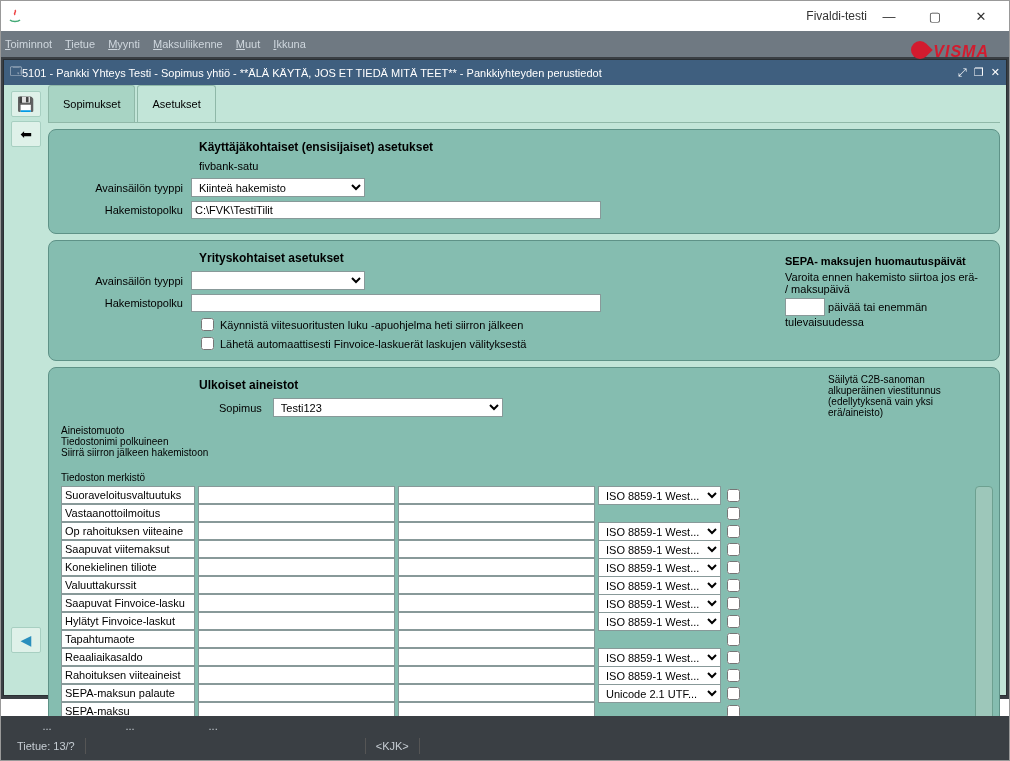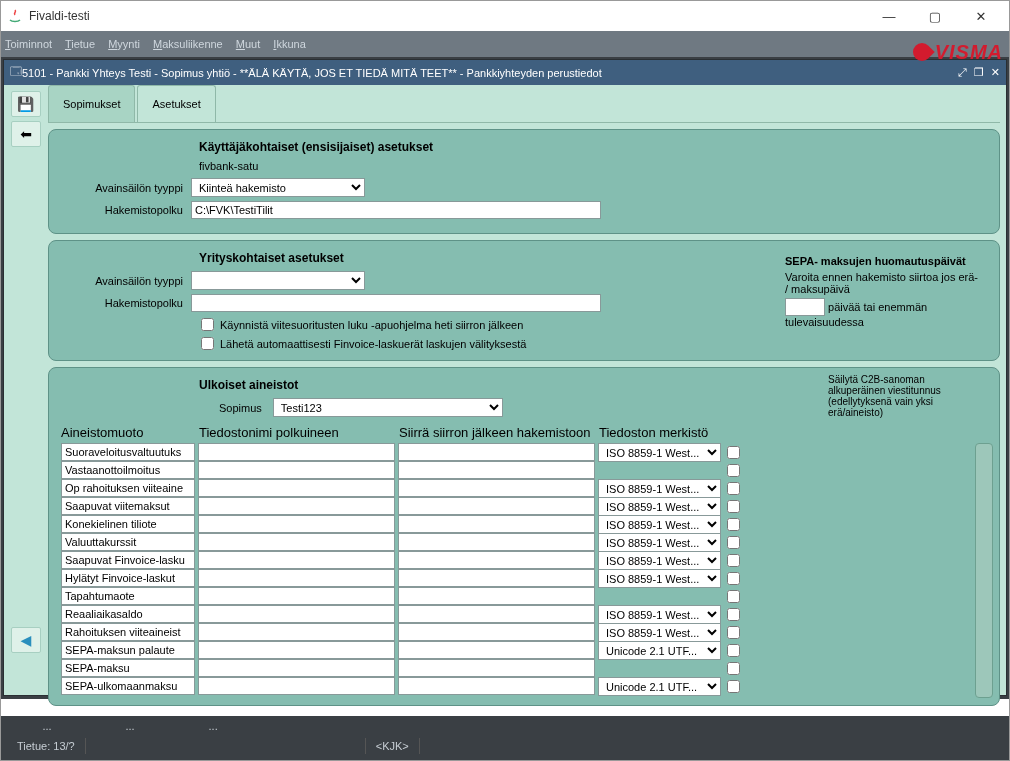"Fivaldi-testi" .titlebar { text-align: none -> right }
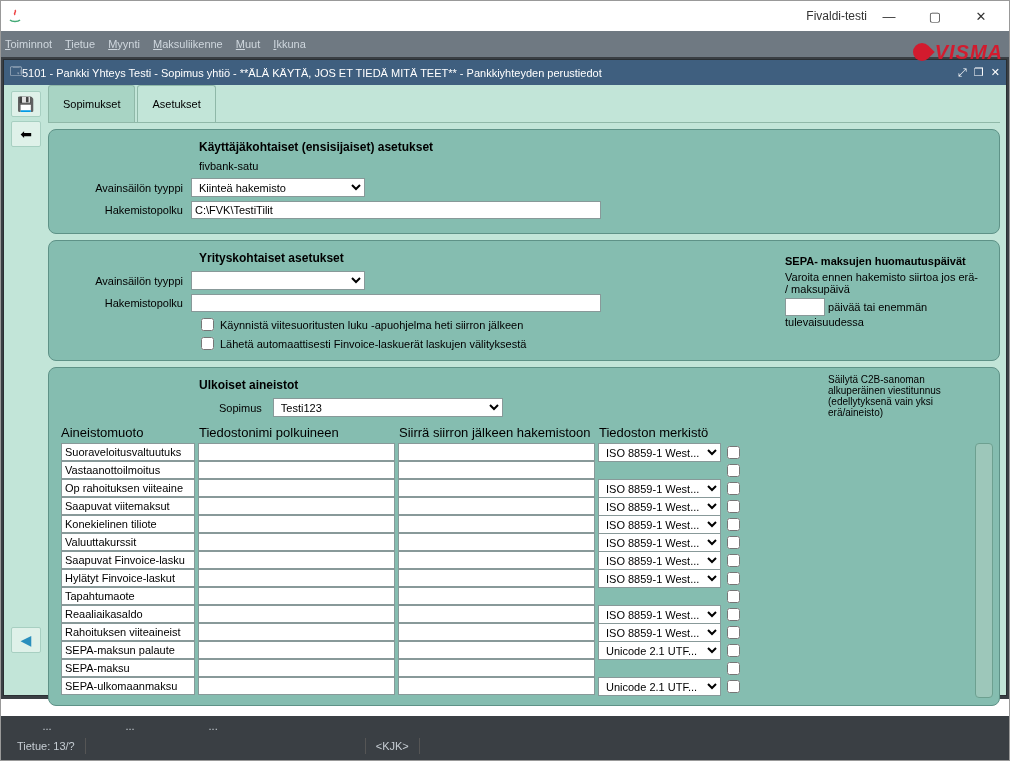"VISMA" .visma { font-size: 20px -> 16px; right: 6px -> 20px }
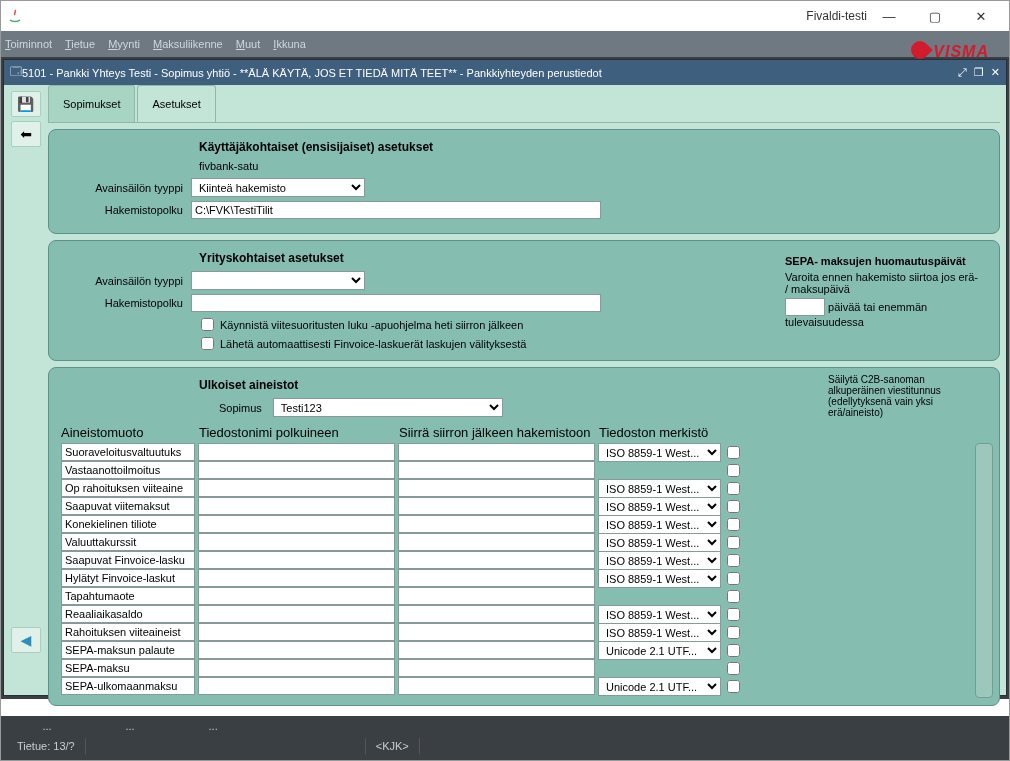"Aineistomuoto" .grid-header { flex-direction: none -> column; font-size: 13px -> 10px }
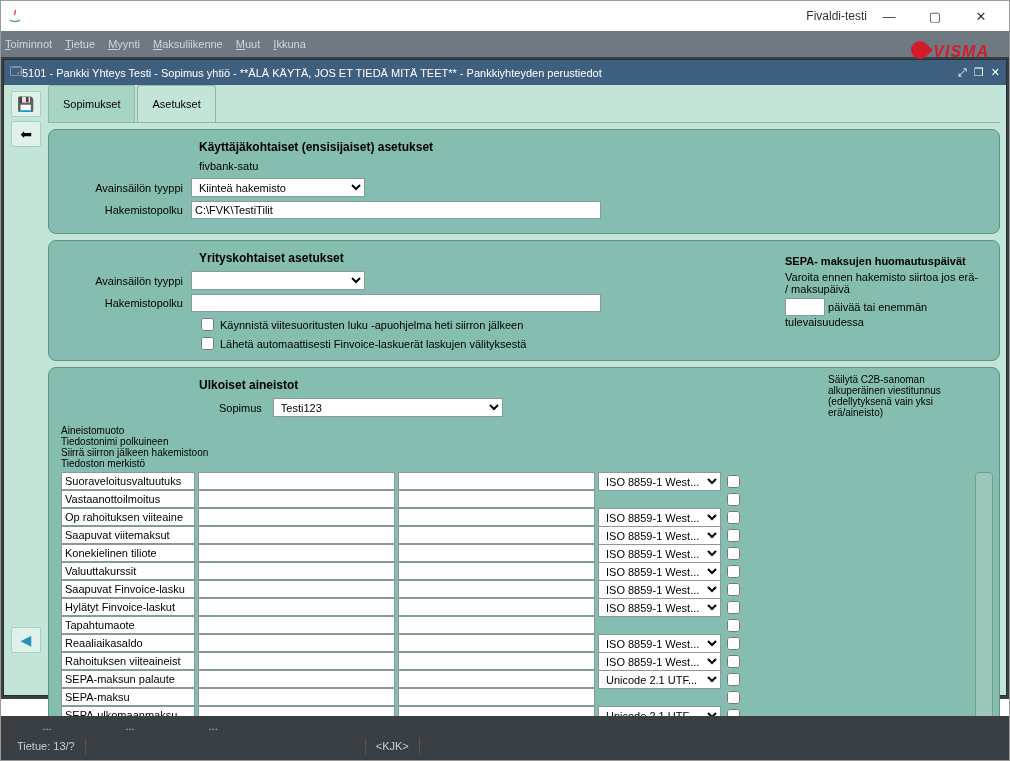"Tiedoston merkistö" .gh-d { margin-top: none -> 14px }
